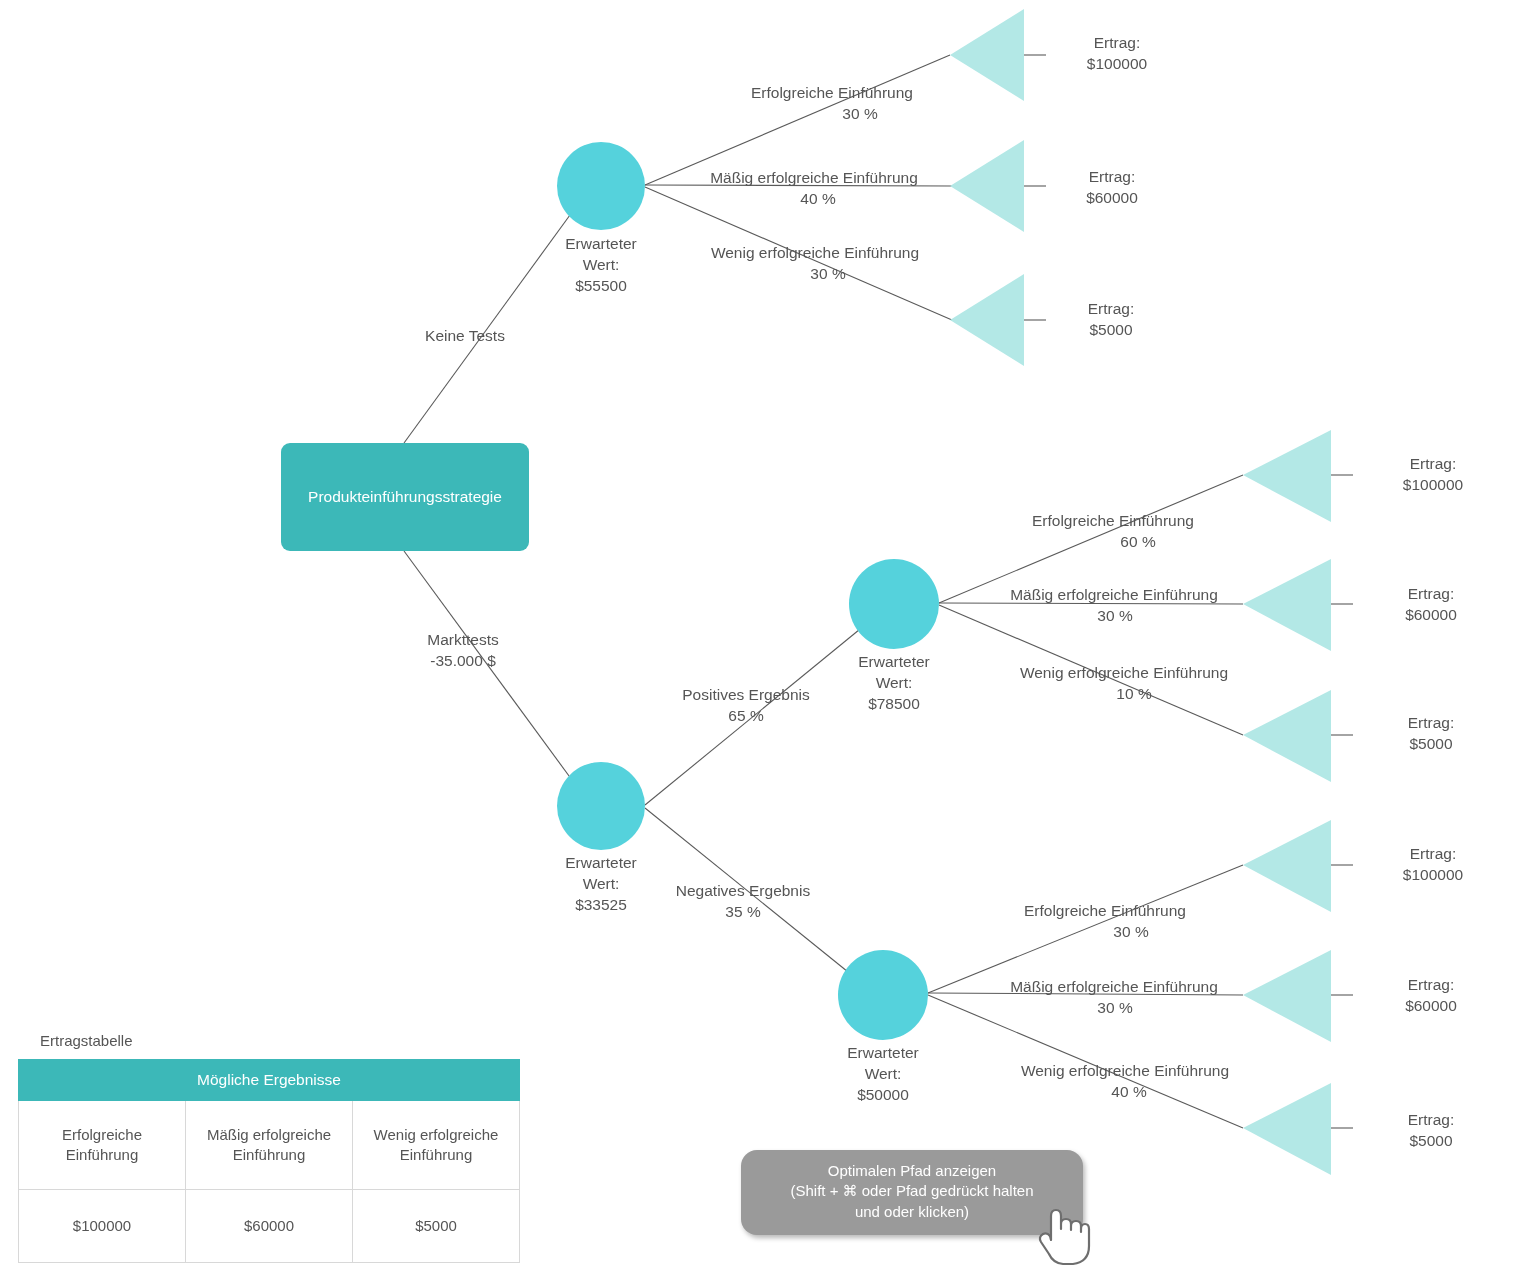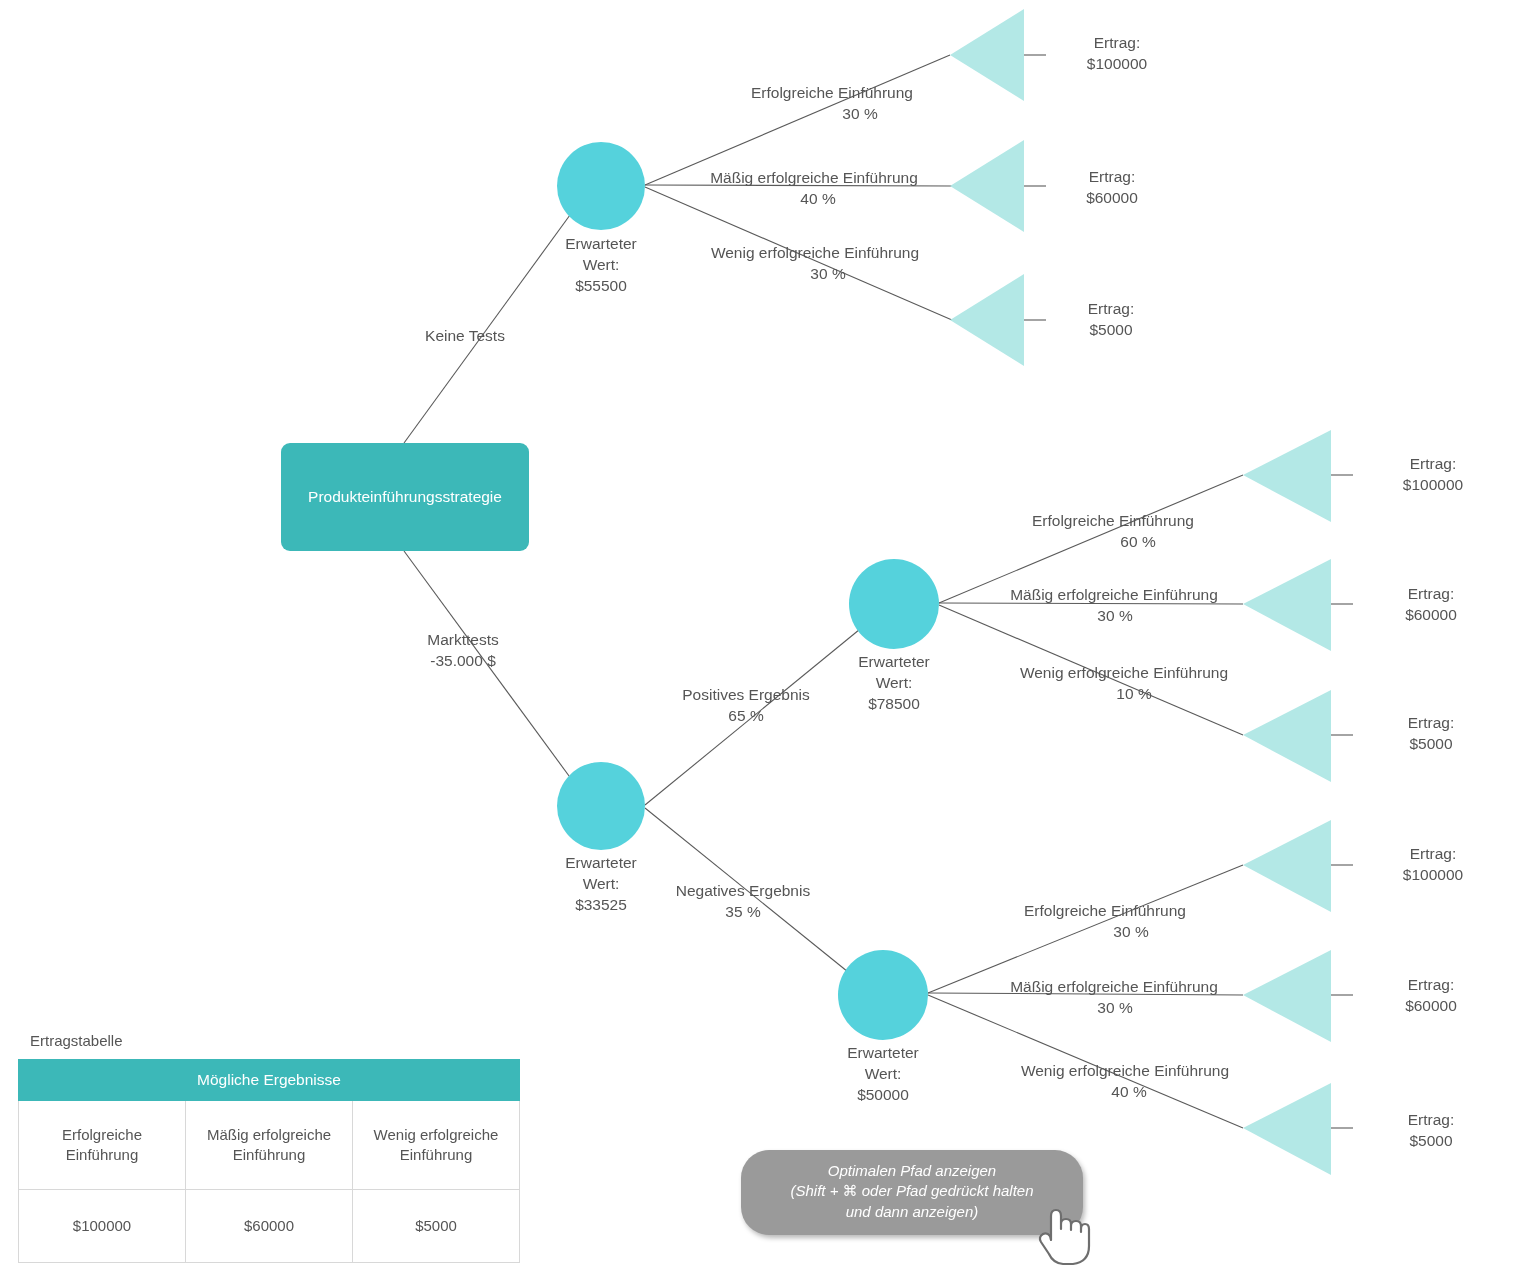"Ertragstabelle" #table-caption { margin: 0 0 10px 12px -> 0 0 10px 22px }
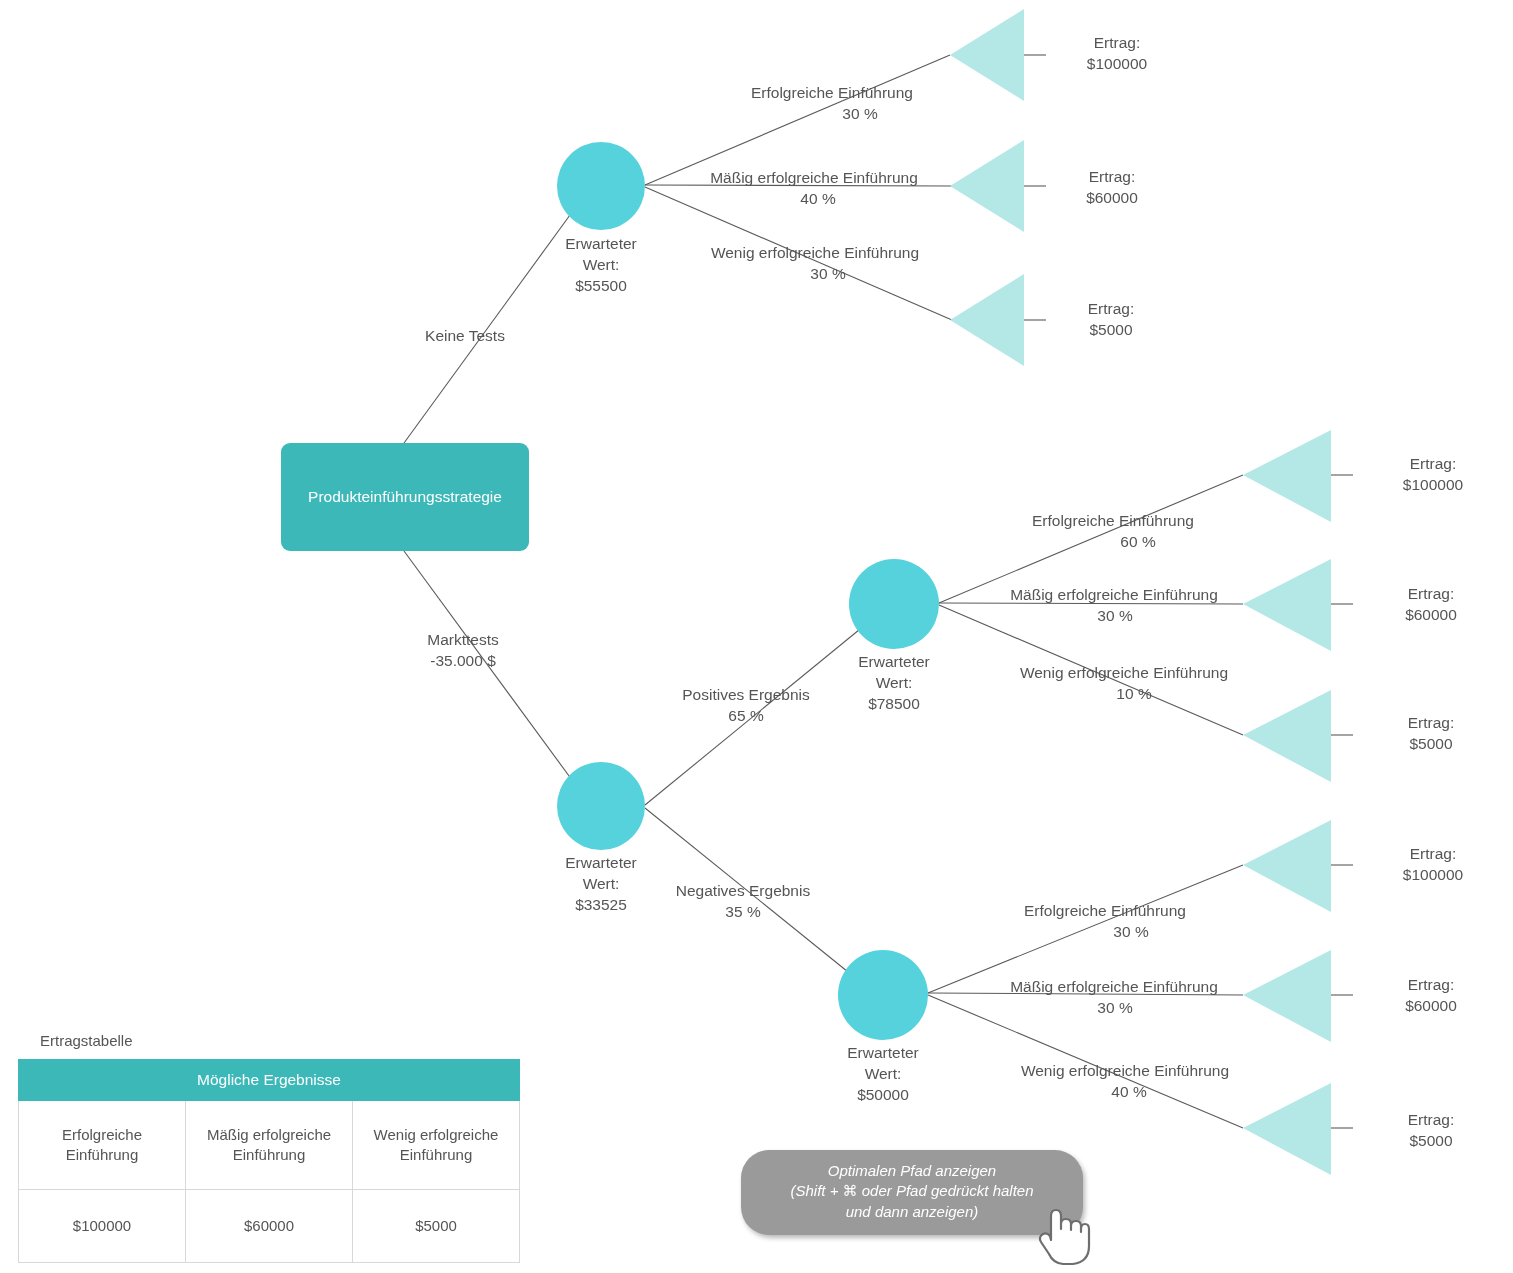"Optimalen Pfad anzeigen" #tooltip { border-radius: 28px -> 16px; font-style: italic -> none }
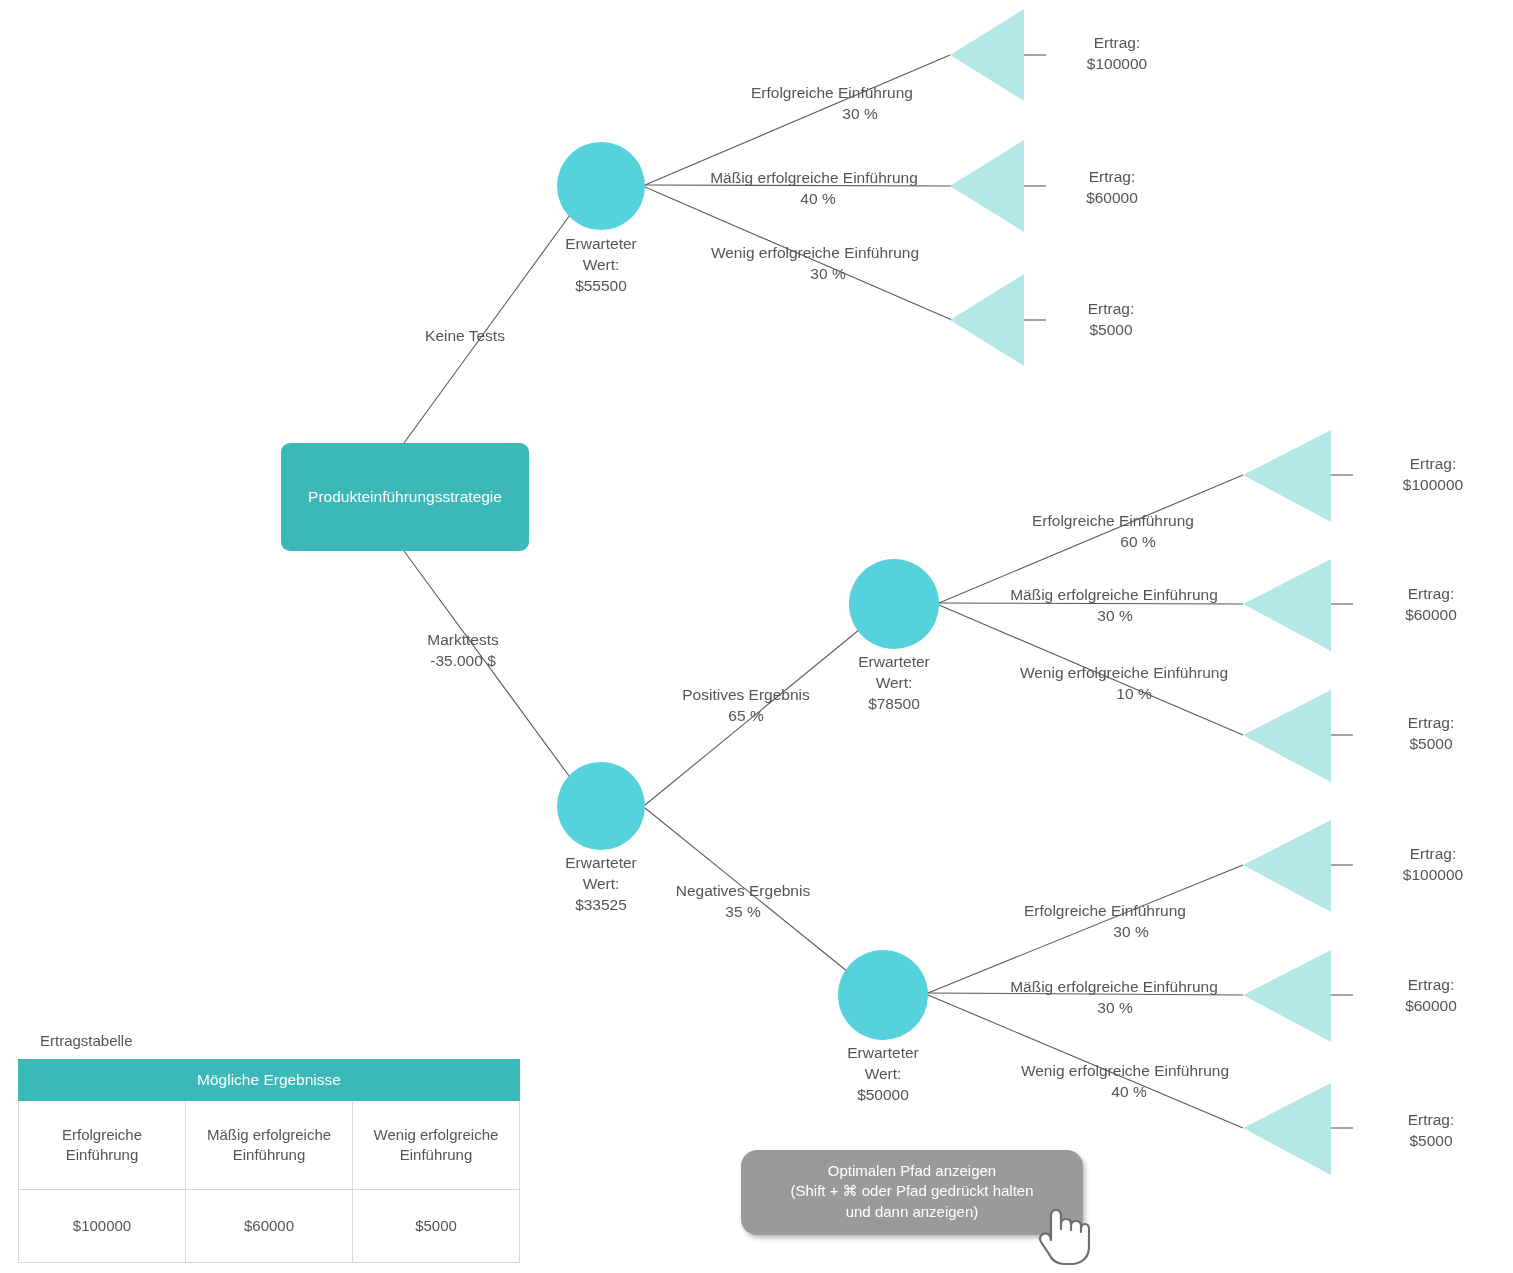"und dann anzeigen)" div { text: dann anzeigen -> oder klicken }
